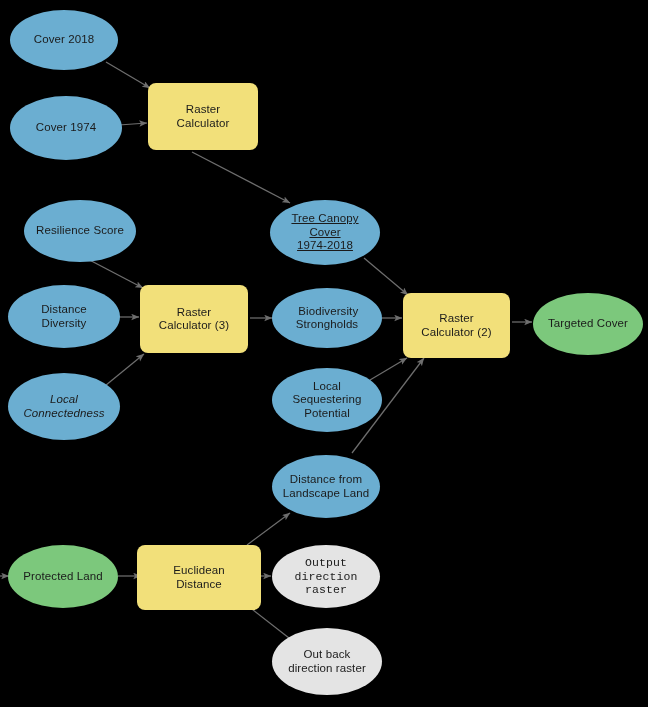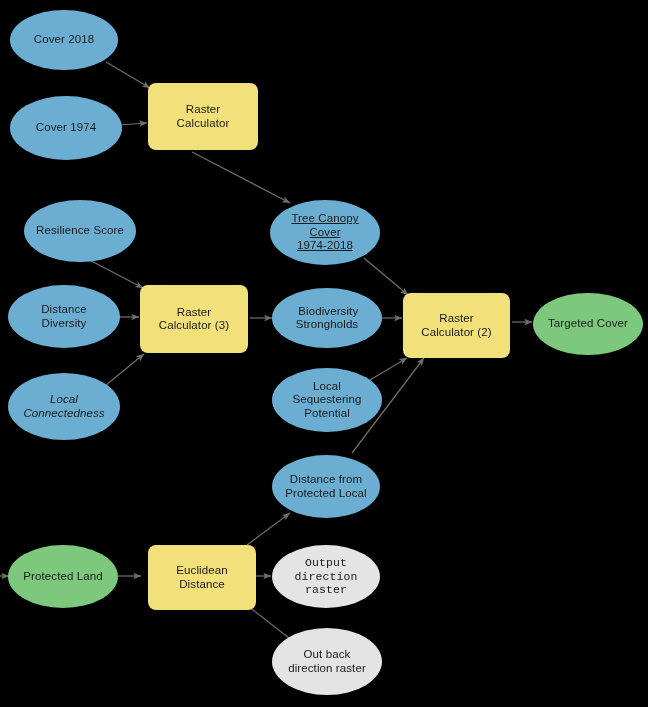"Distance from" div.node { text: Protected Local -> Landscape Land }
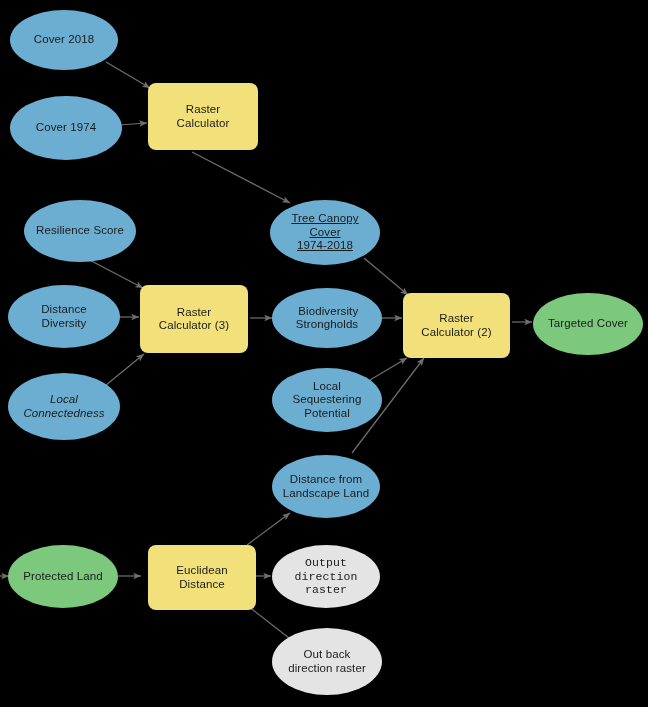"Euclidean" div.node { left: 148px -> 137px; width: 108px -> 124px }
